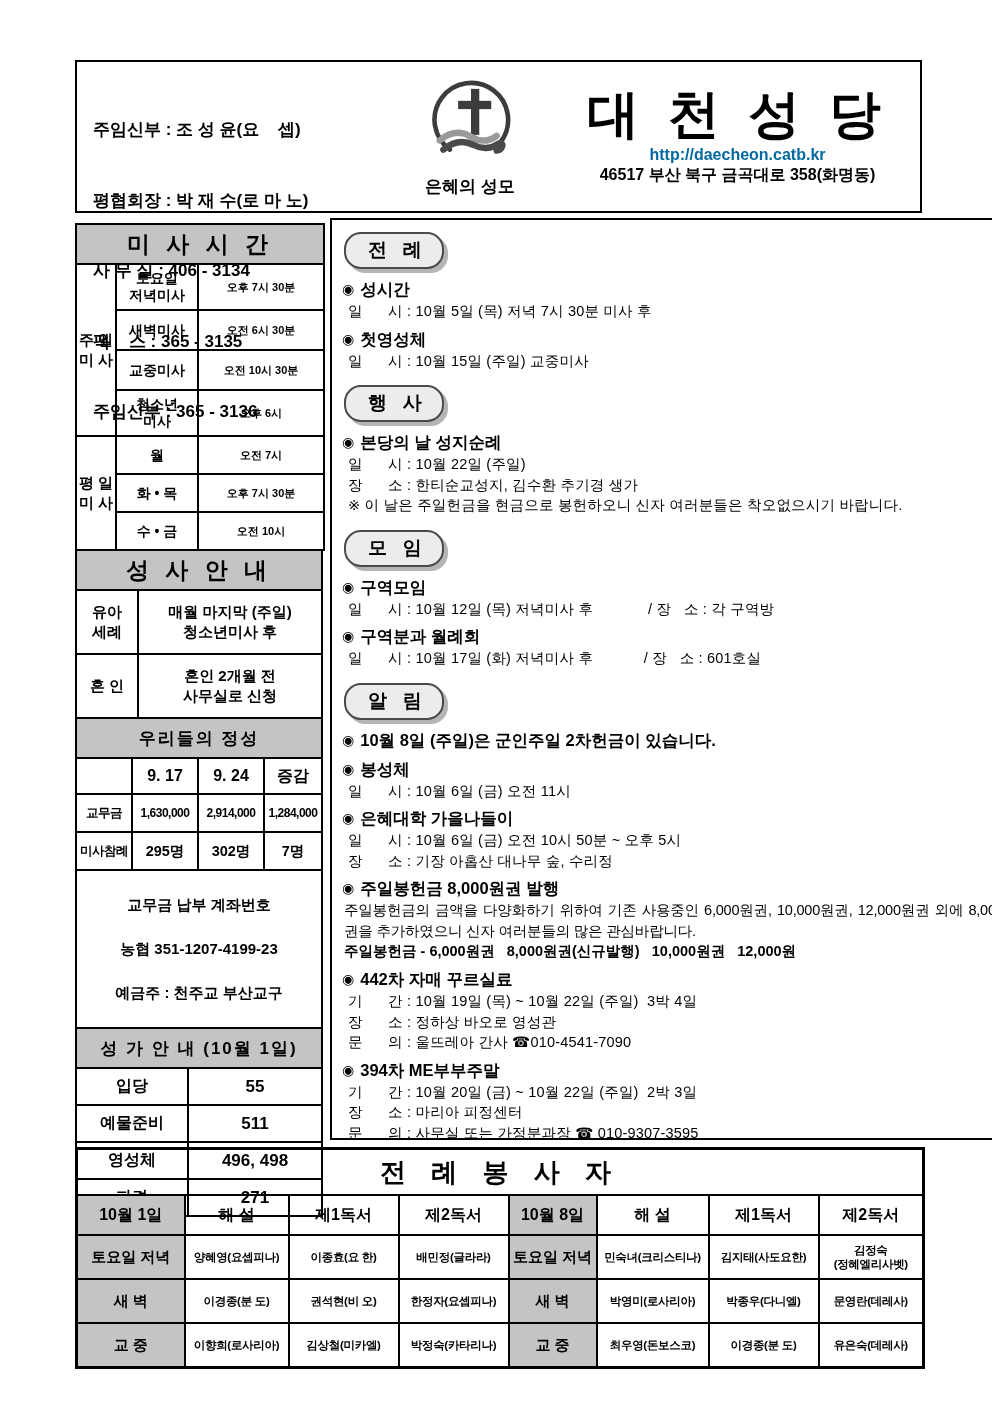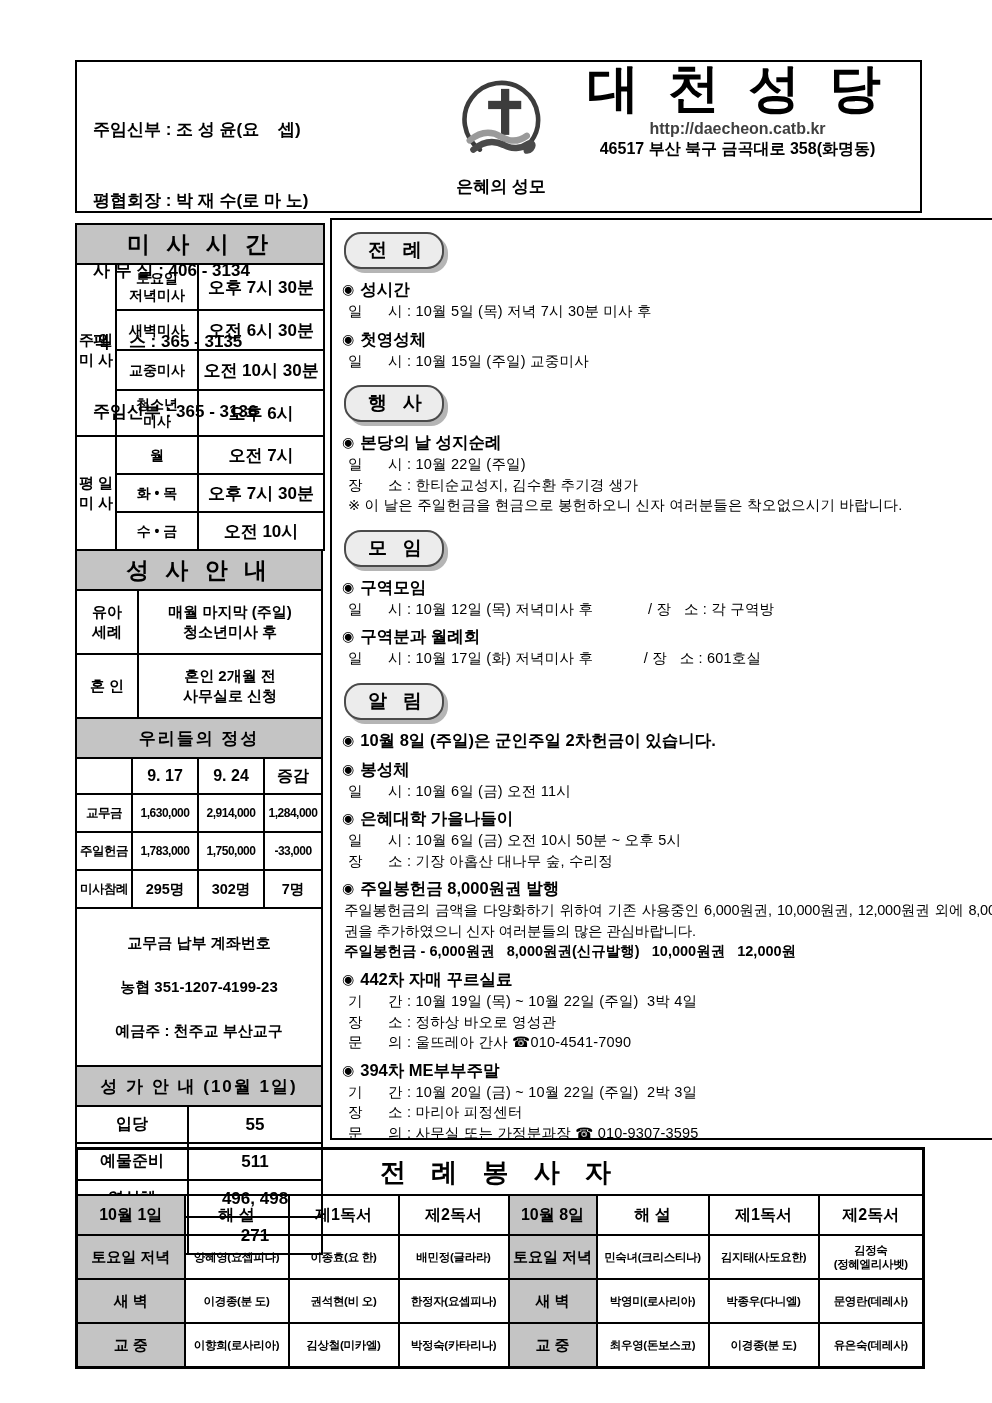"대 천 성 당" .masthead { justify-content: flex-start -> center }
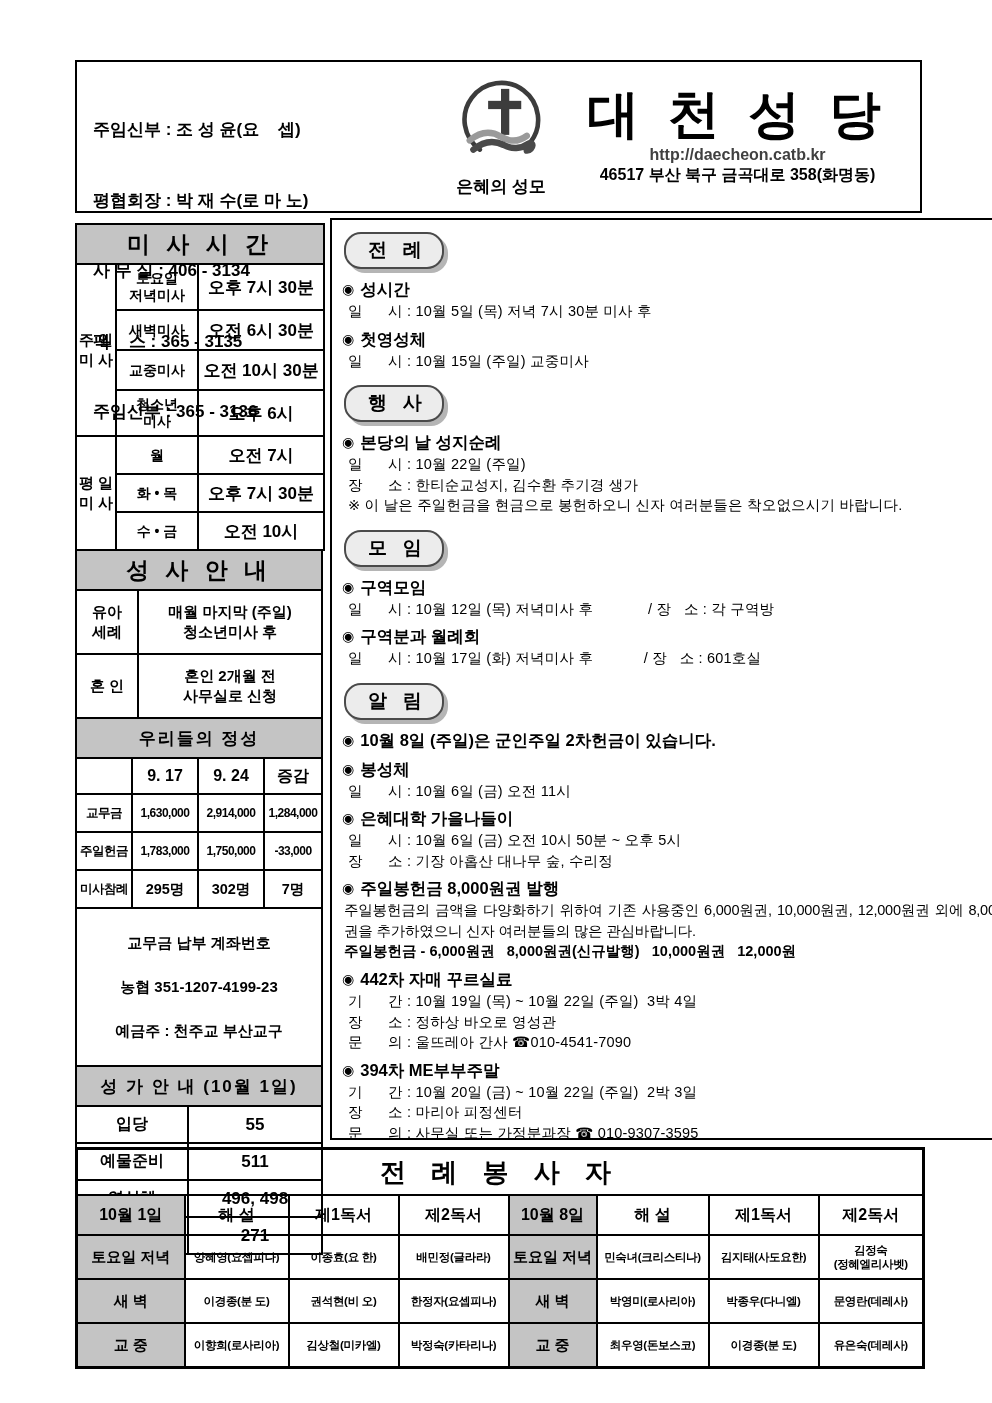"http://daecheon.catb.kr" .website { color: #404040 -> #0369a1 }
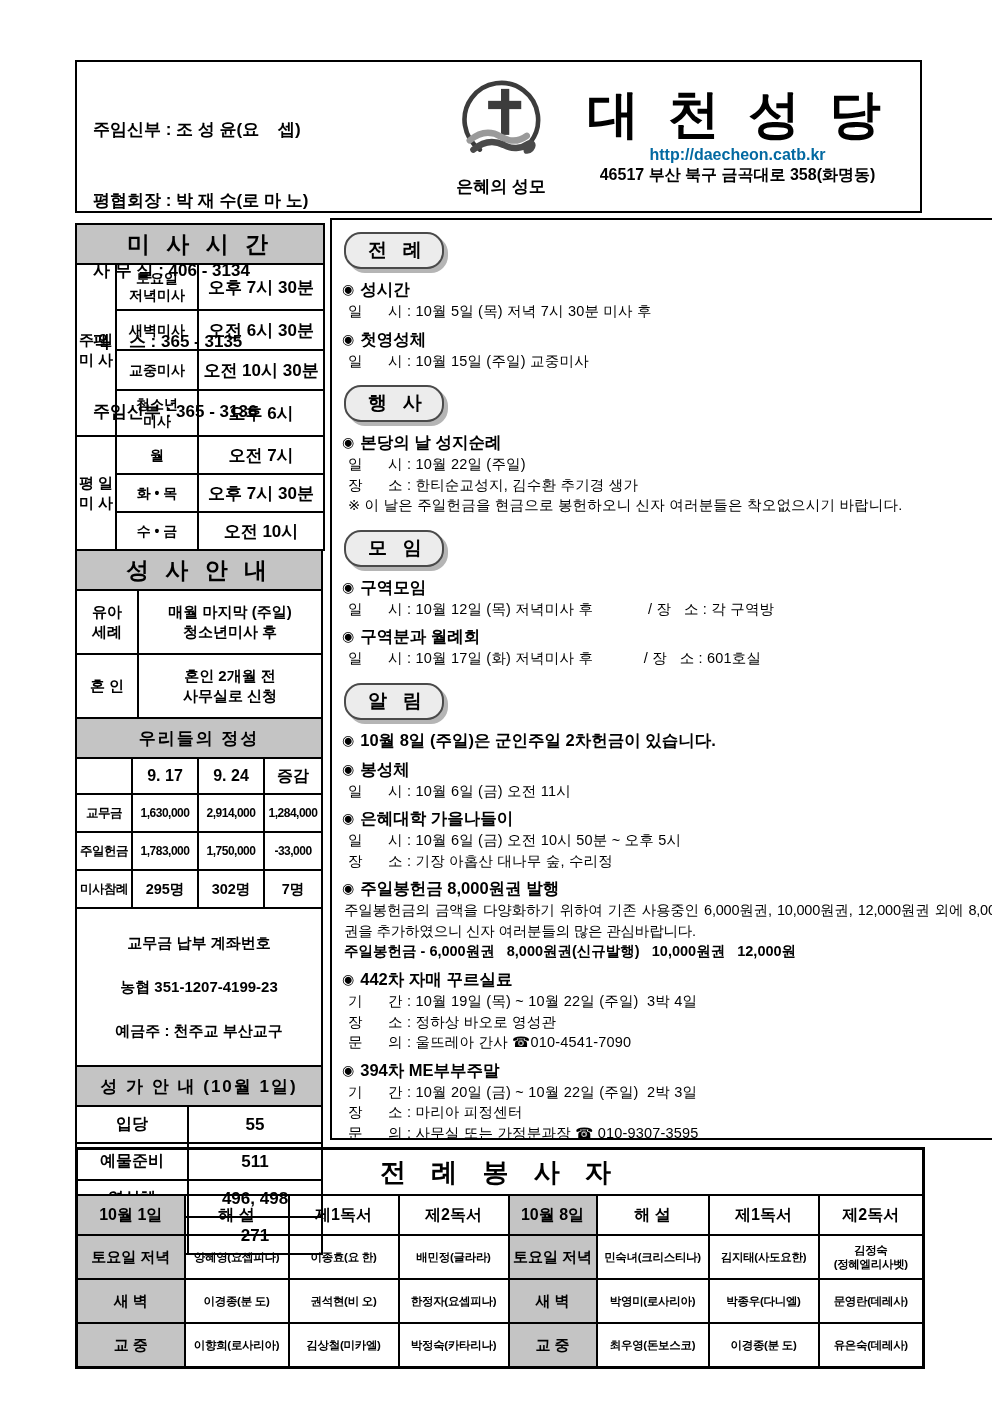"은혜의 성모" .logo-wrap { align-items: center -> flex-start }
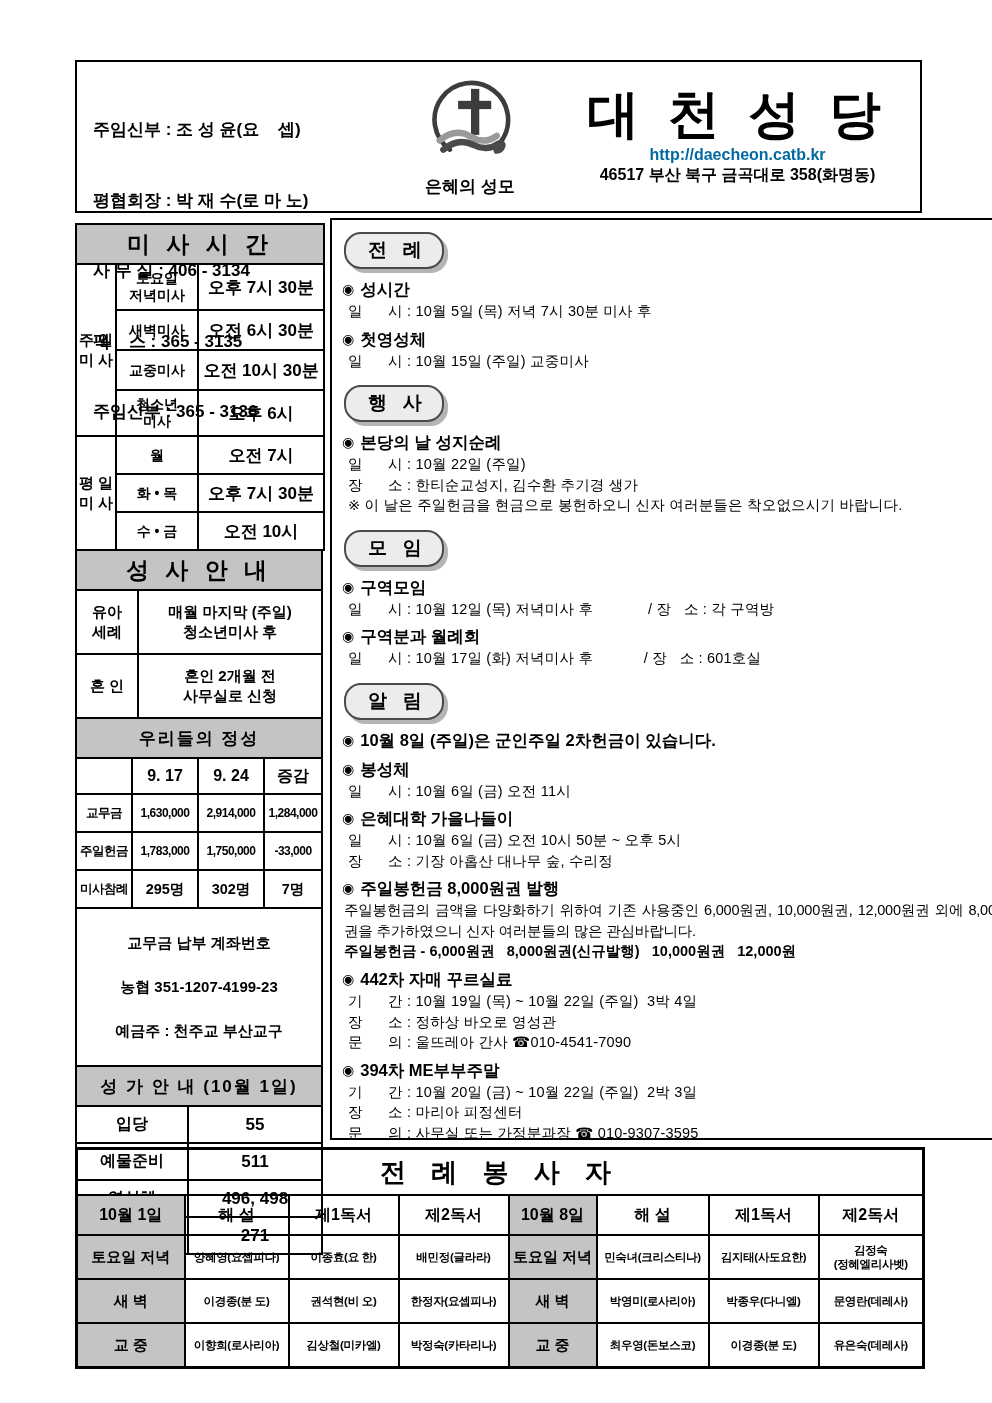"오후 7시 30분" .time { font-size: 17px -> 11px }
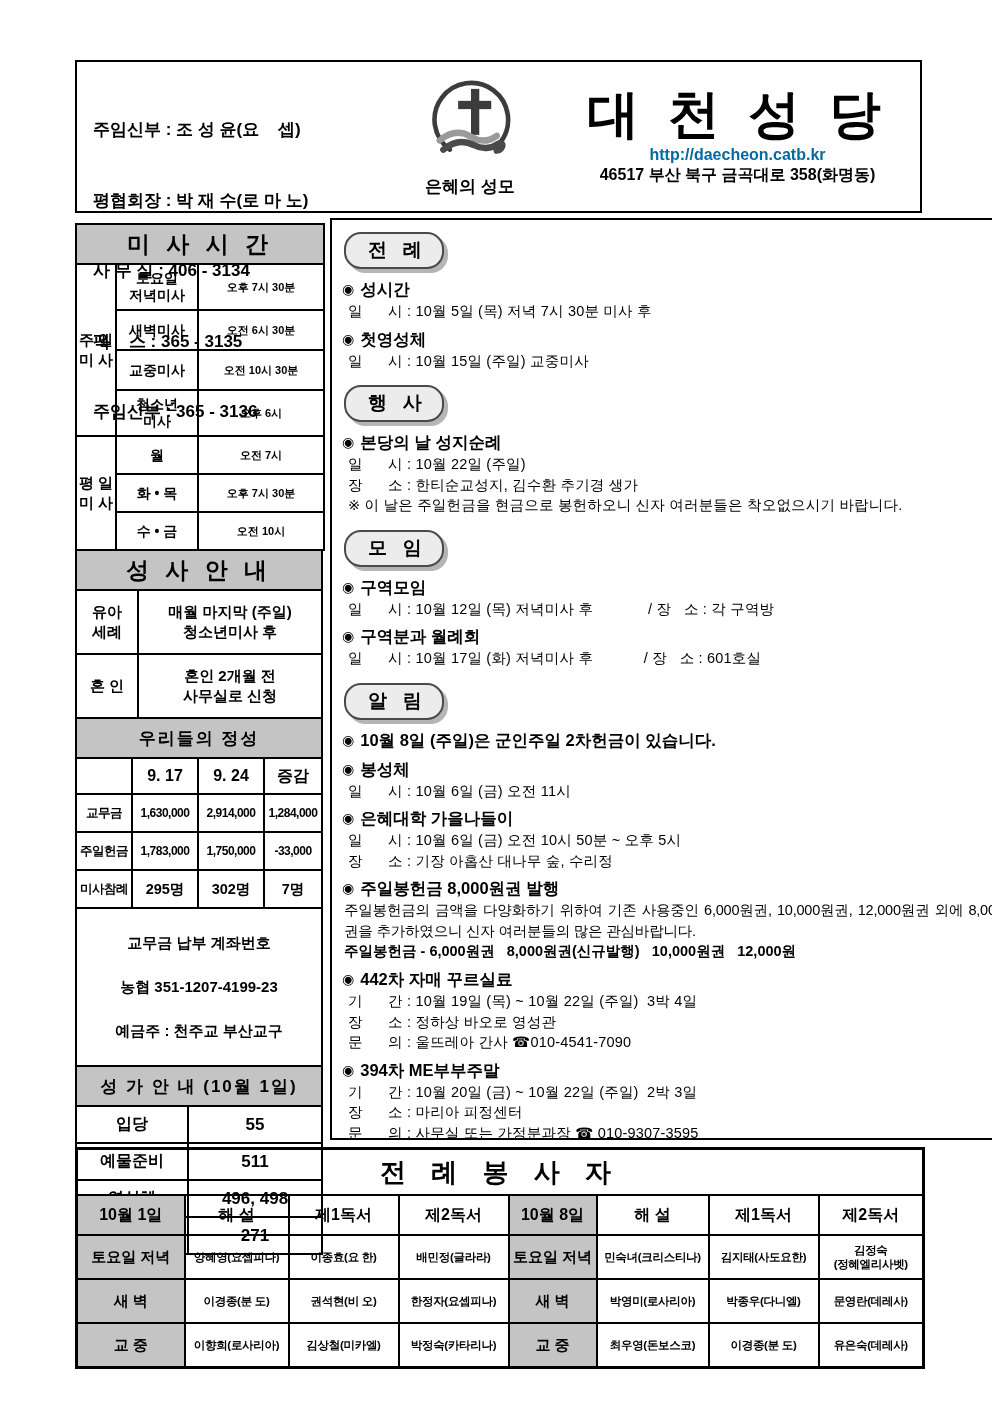"주일헌금" tr.h38 { html: <tr> <td>주일헌금</td> <td>1,783,000</td> <td>1,750,000</td> <td>-33,000</td> </tr> -> none }
